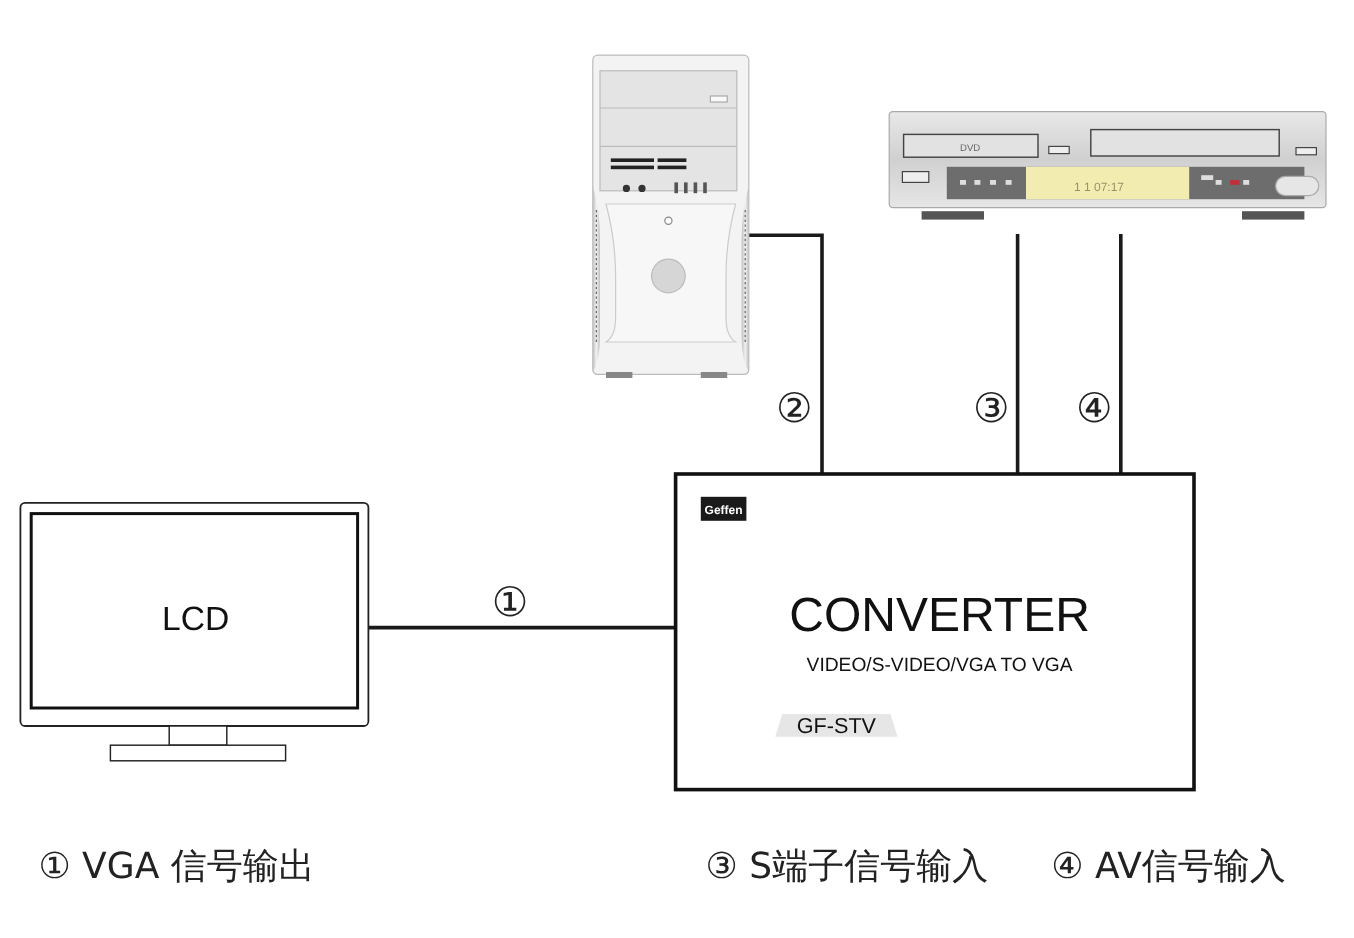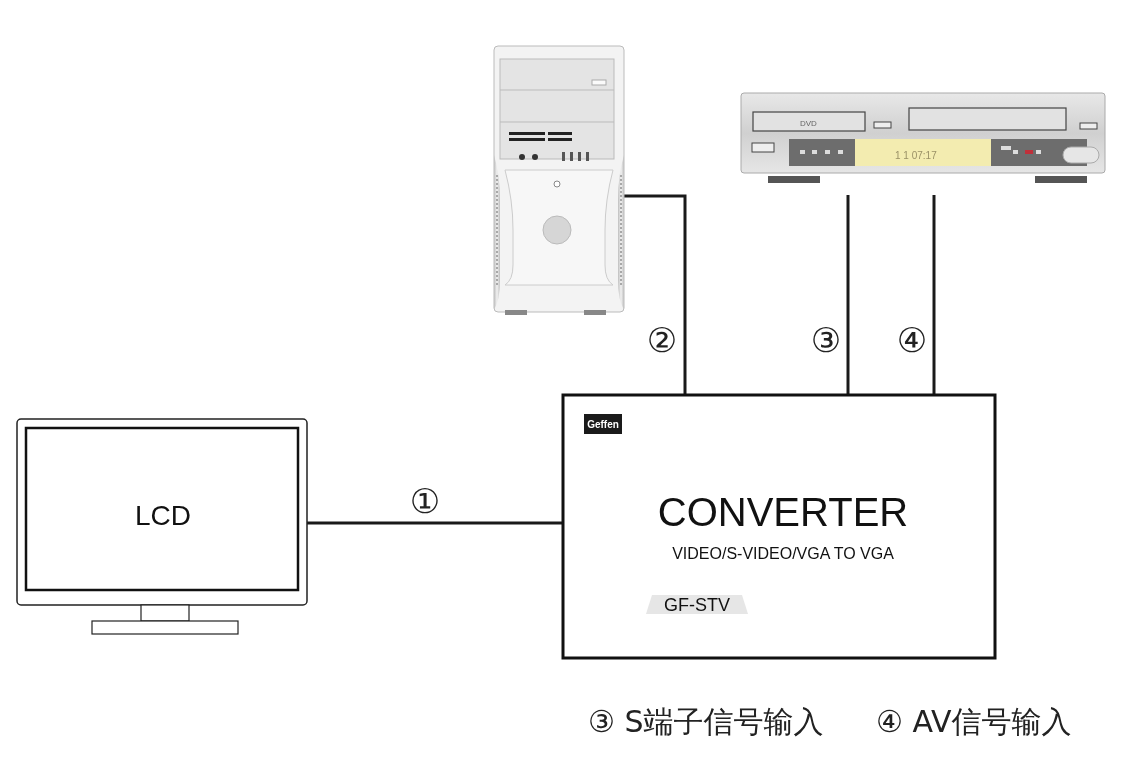"① VGA 信号输出" span { html: none -> <span>① VGA 信号输出</span> }
